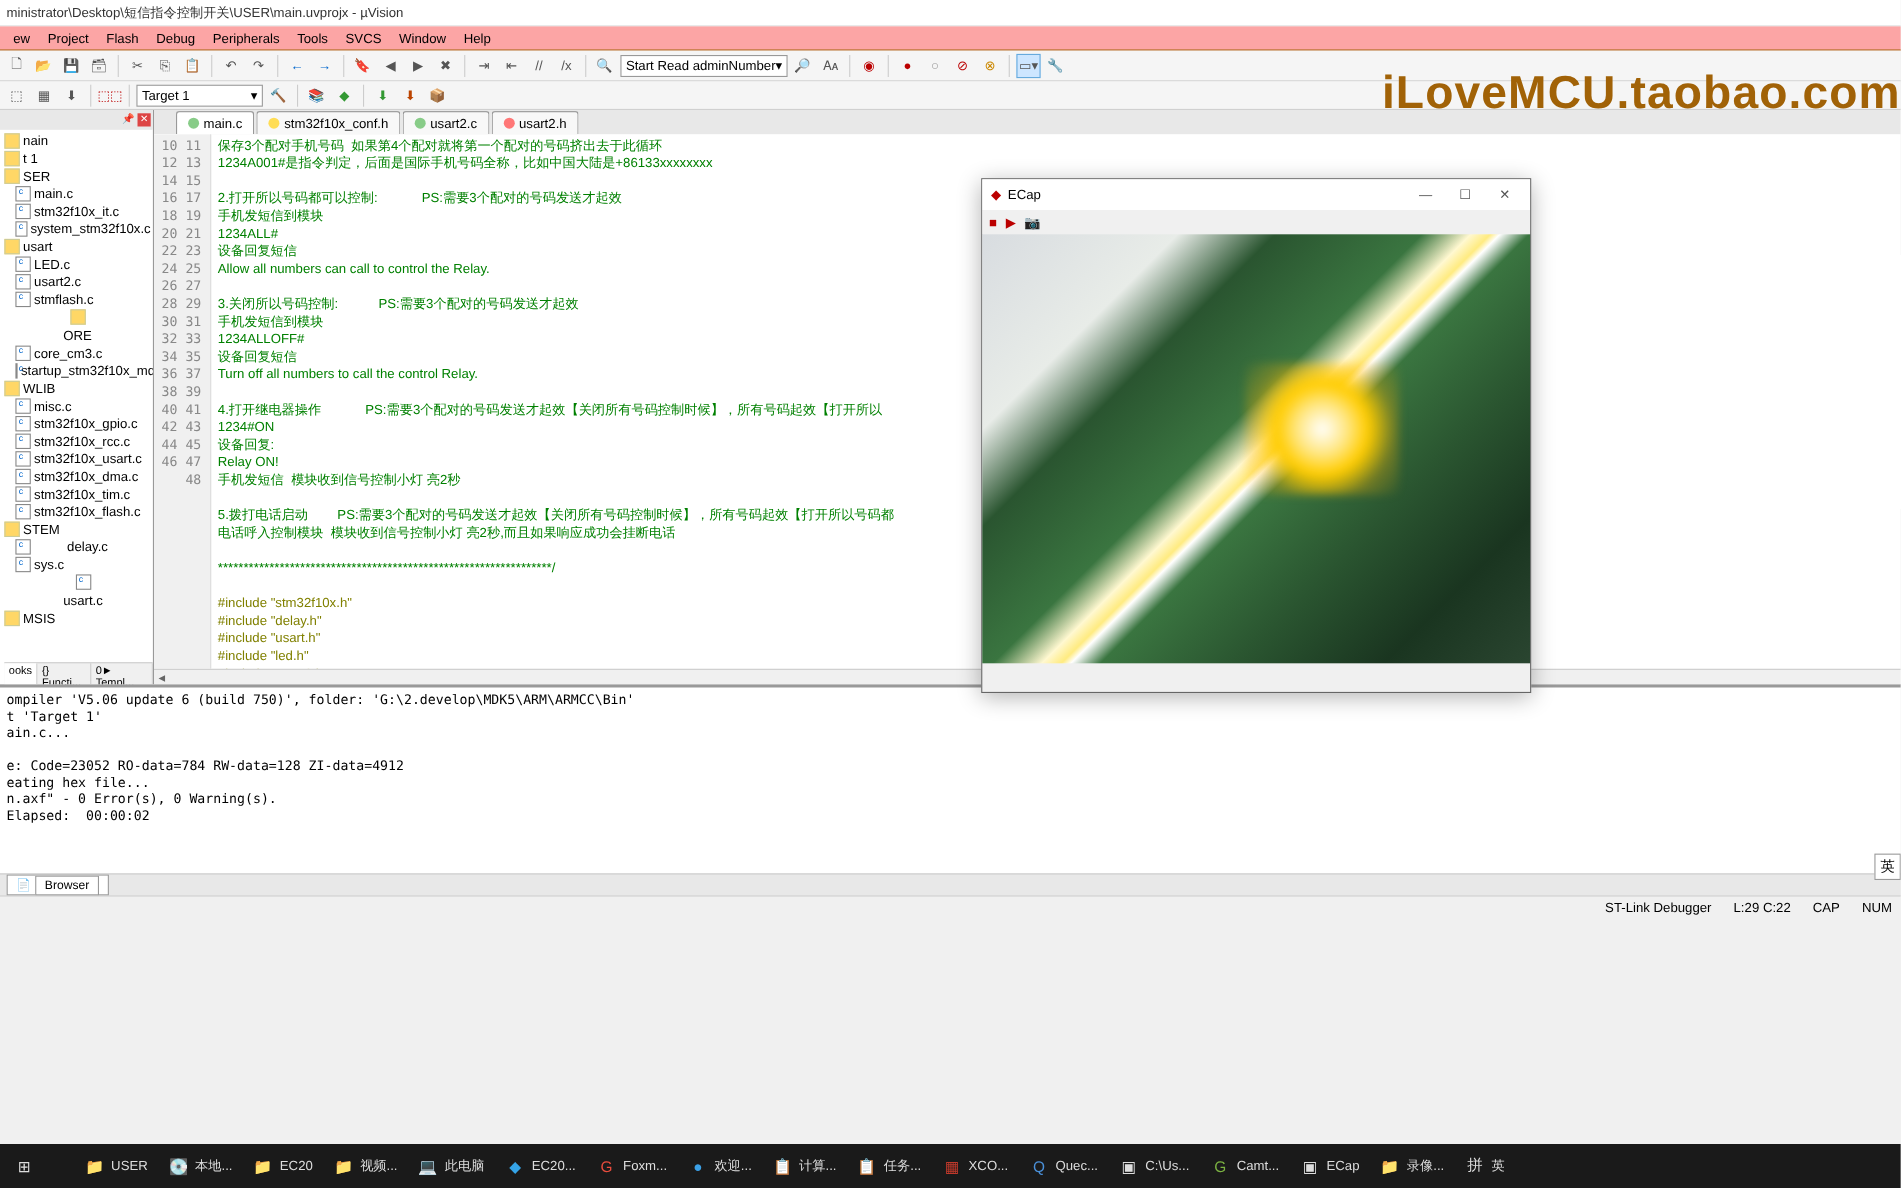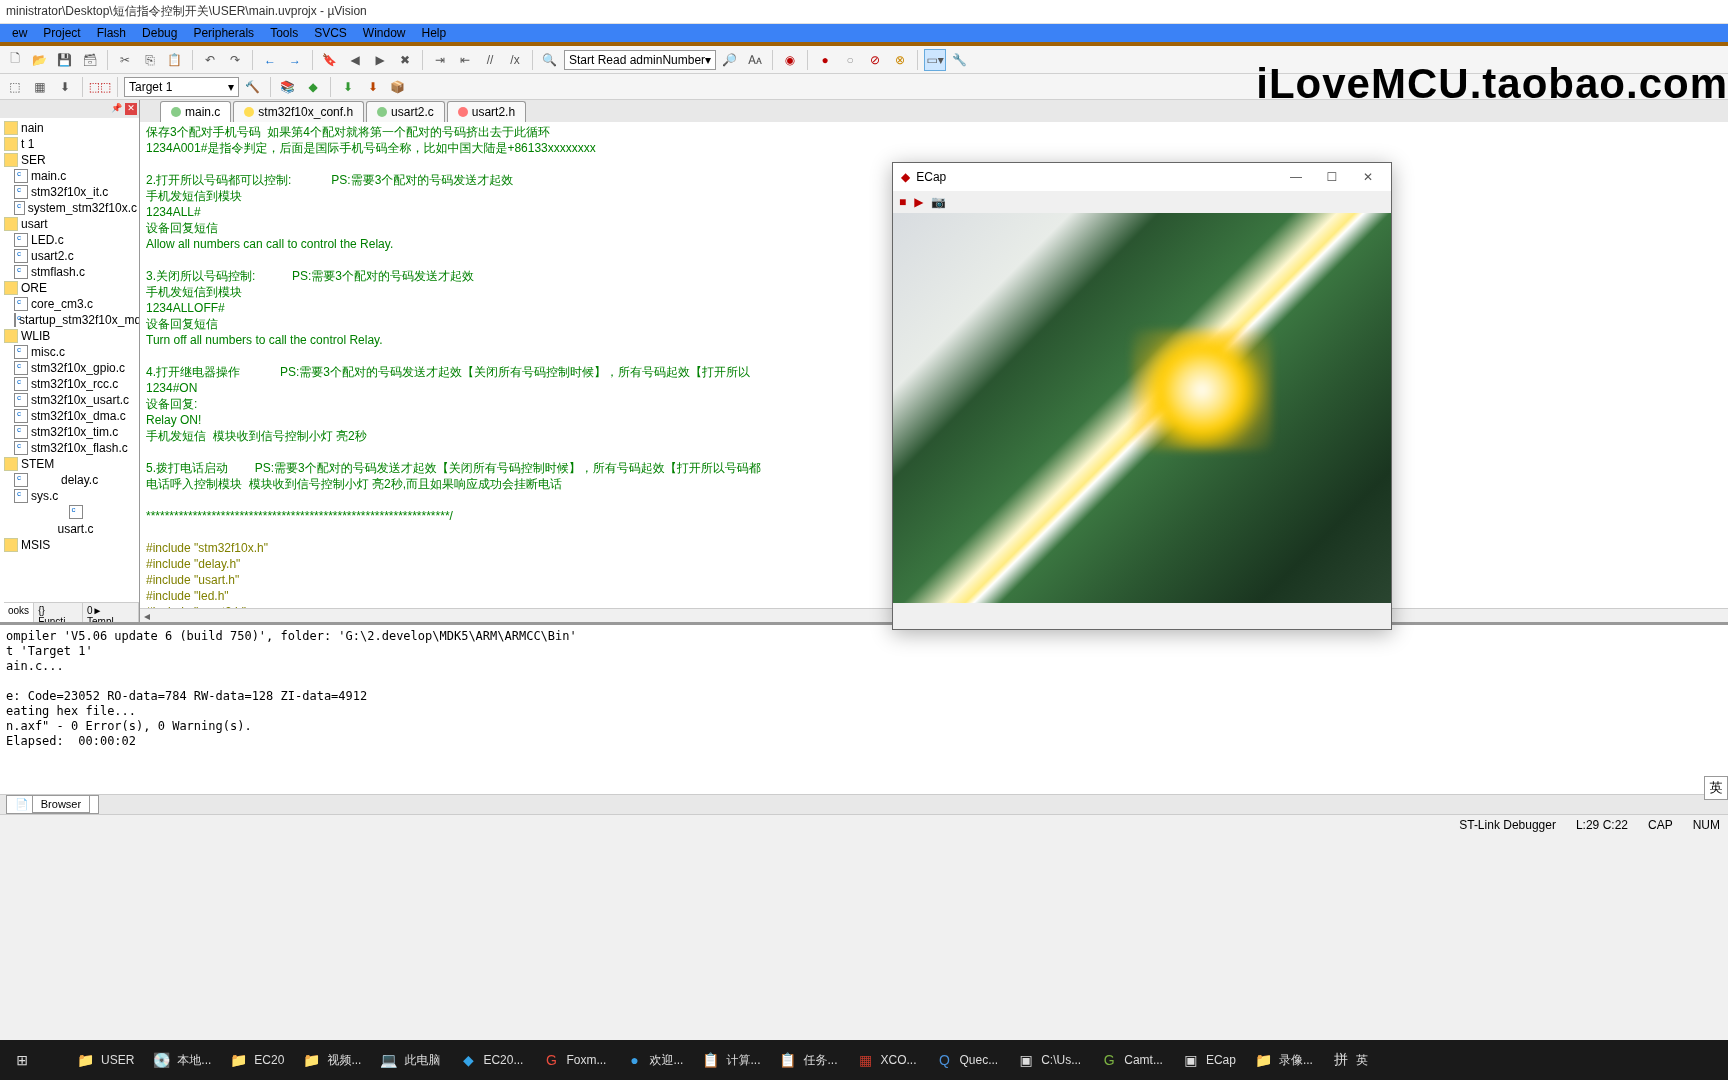"ew" .menu-bar { background: #3b82f6 -> #fca5a5; border-bottom: 4px solid #a16207 -> 1px solid #a16207 }
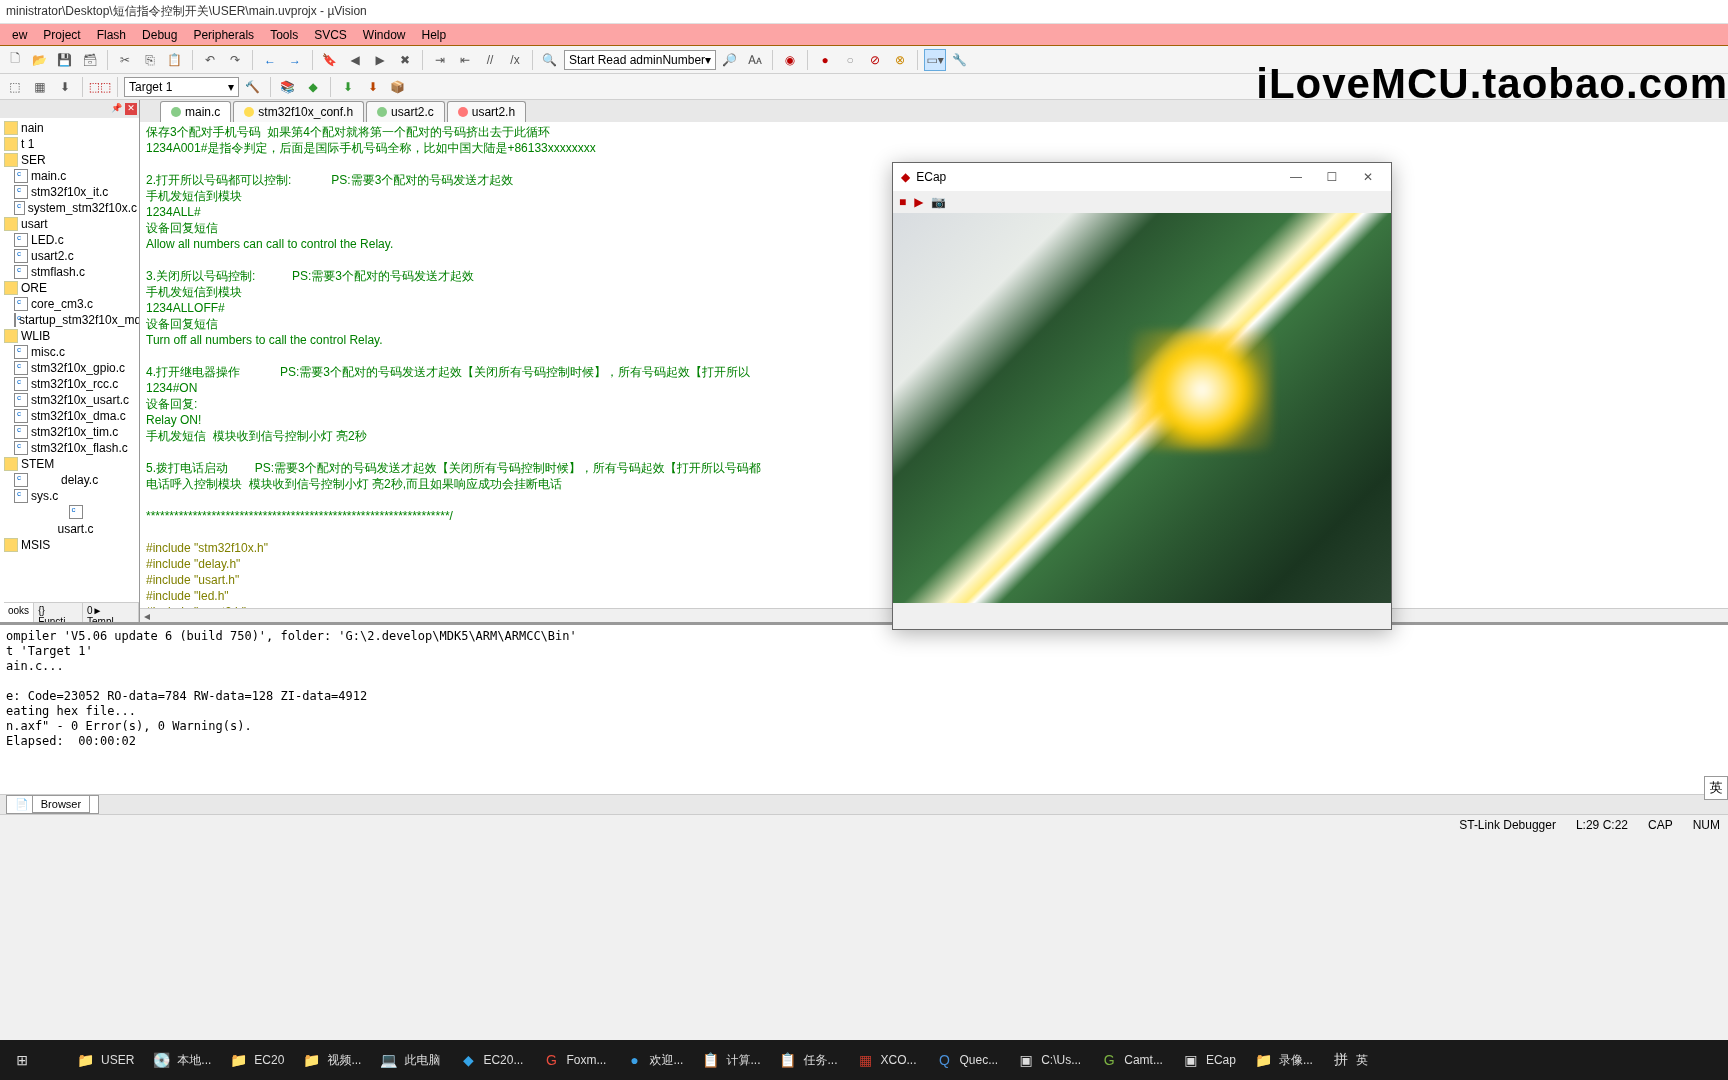"iLoveMCU.taobao.com" .watermark { color: #000000 -> #a16207 }
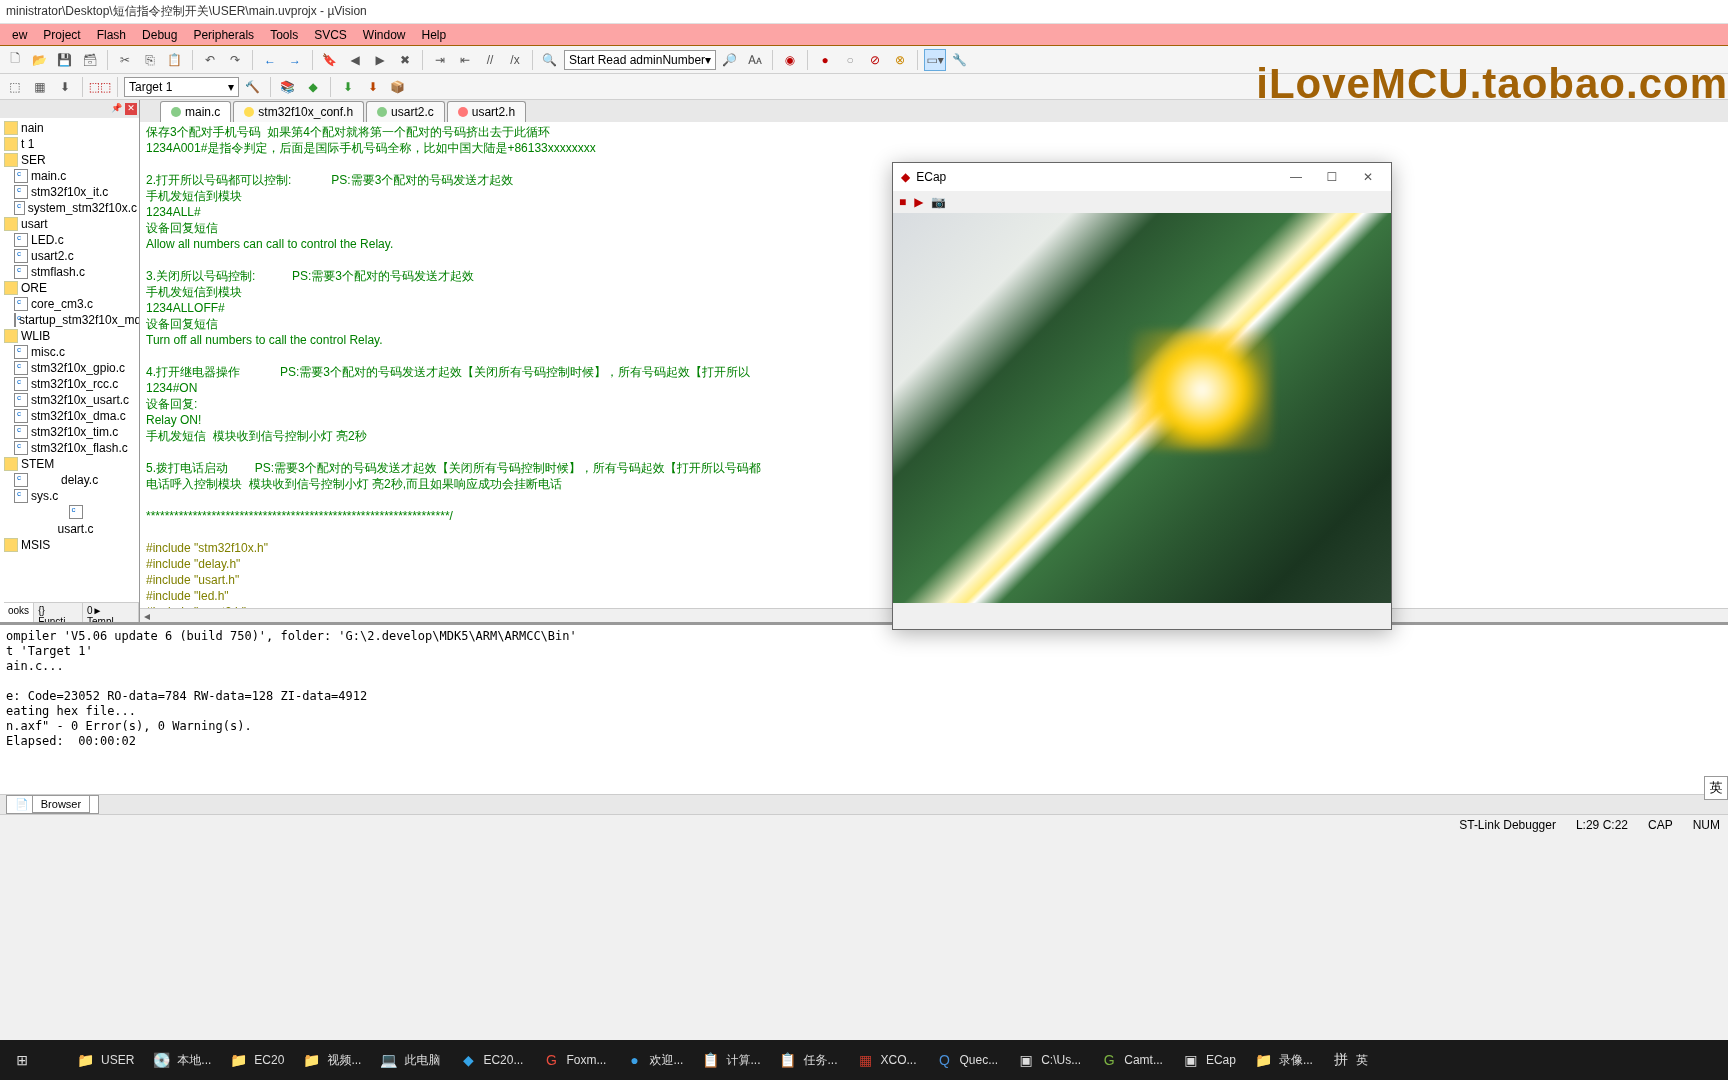"10 11 12 13 14" div.gutter { html: none -> <div>10 11 12 13 14 15 16 17 18 19 20 21 22 23 24 25 26 27 28 29 30 31 32 33 34 35 36 37 38 39 40 41 42 43 44 45 46 47 48 </div> }
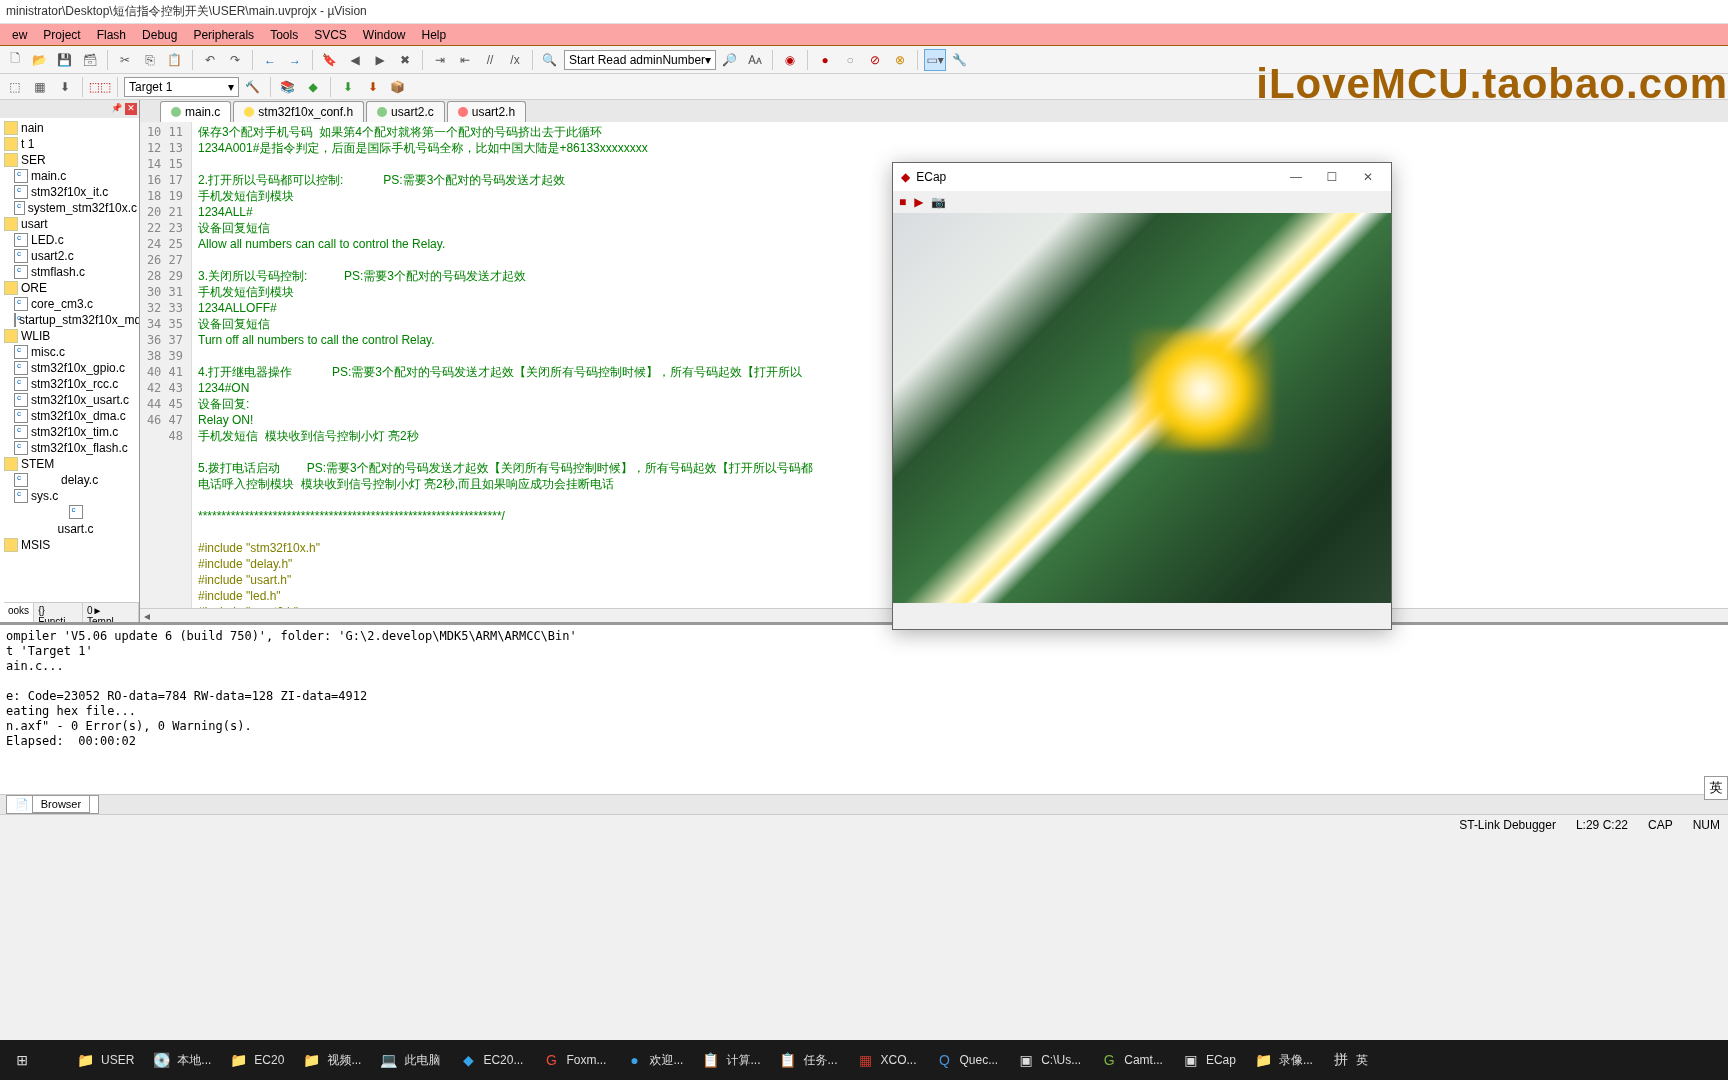"ORE" div.tree-item { flex-direction: none -> column }
